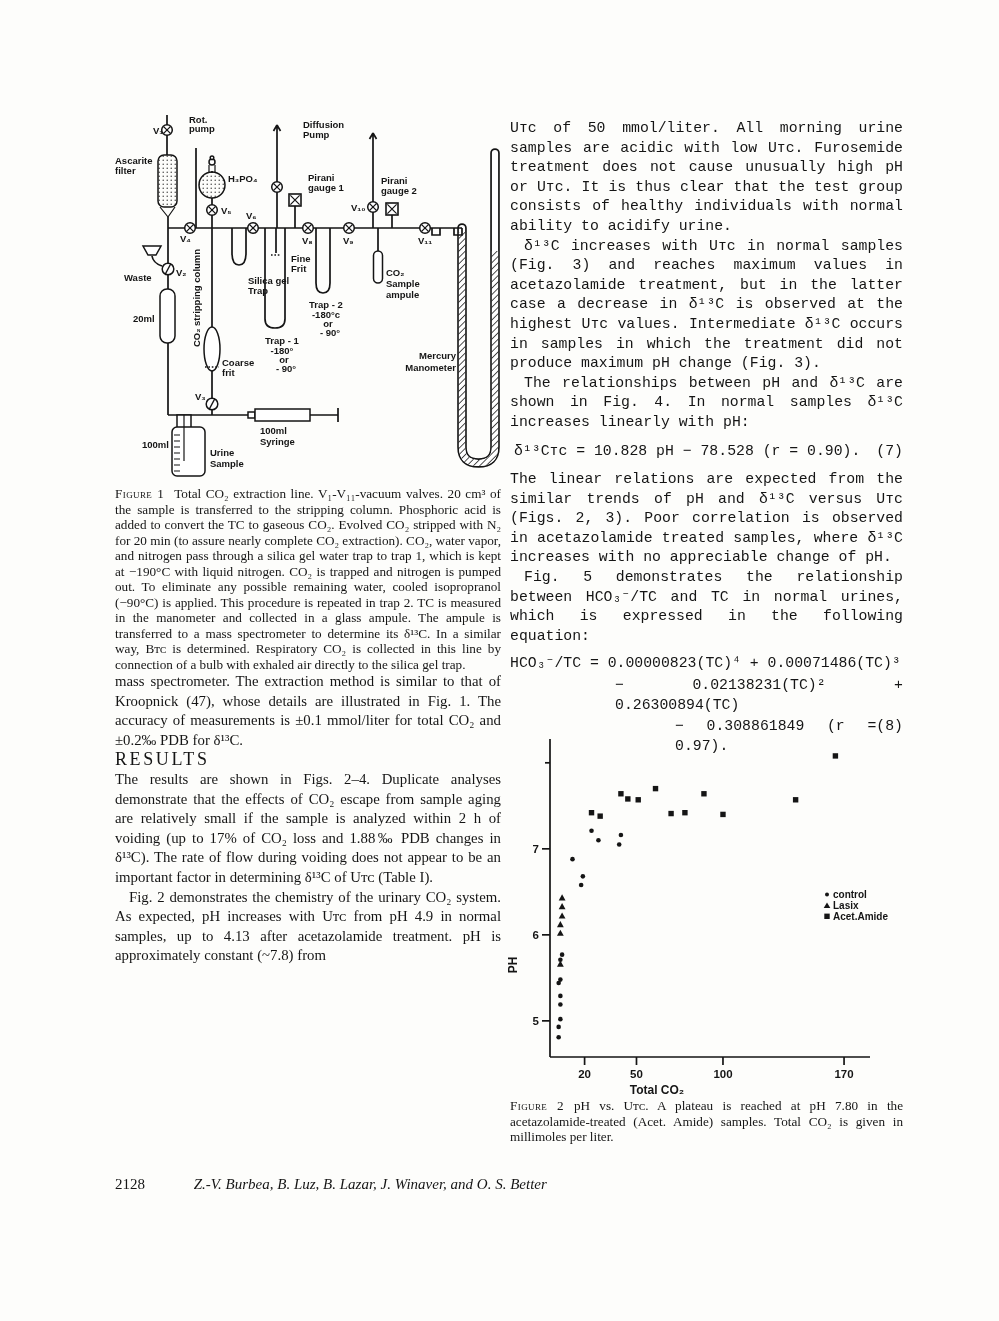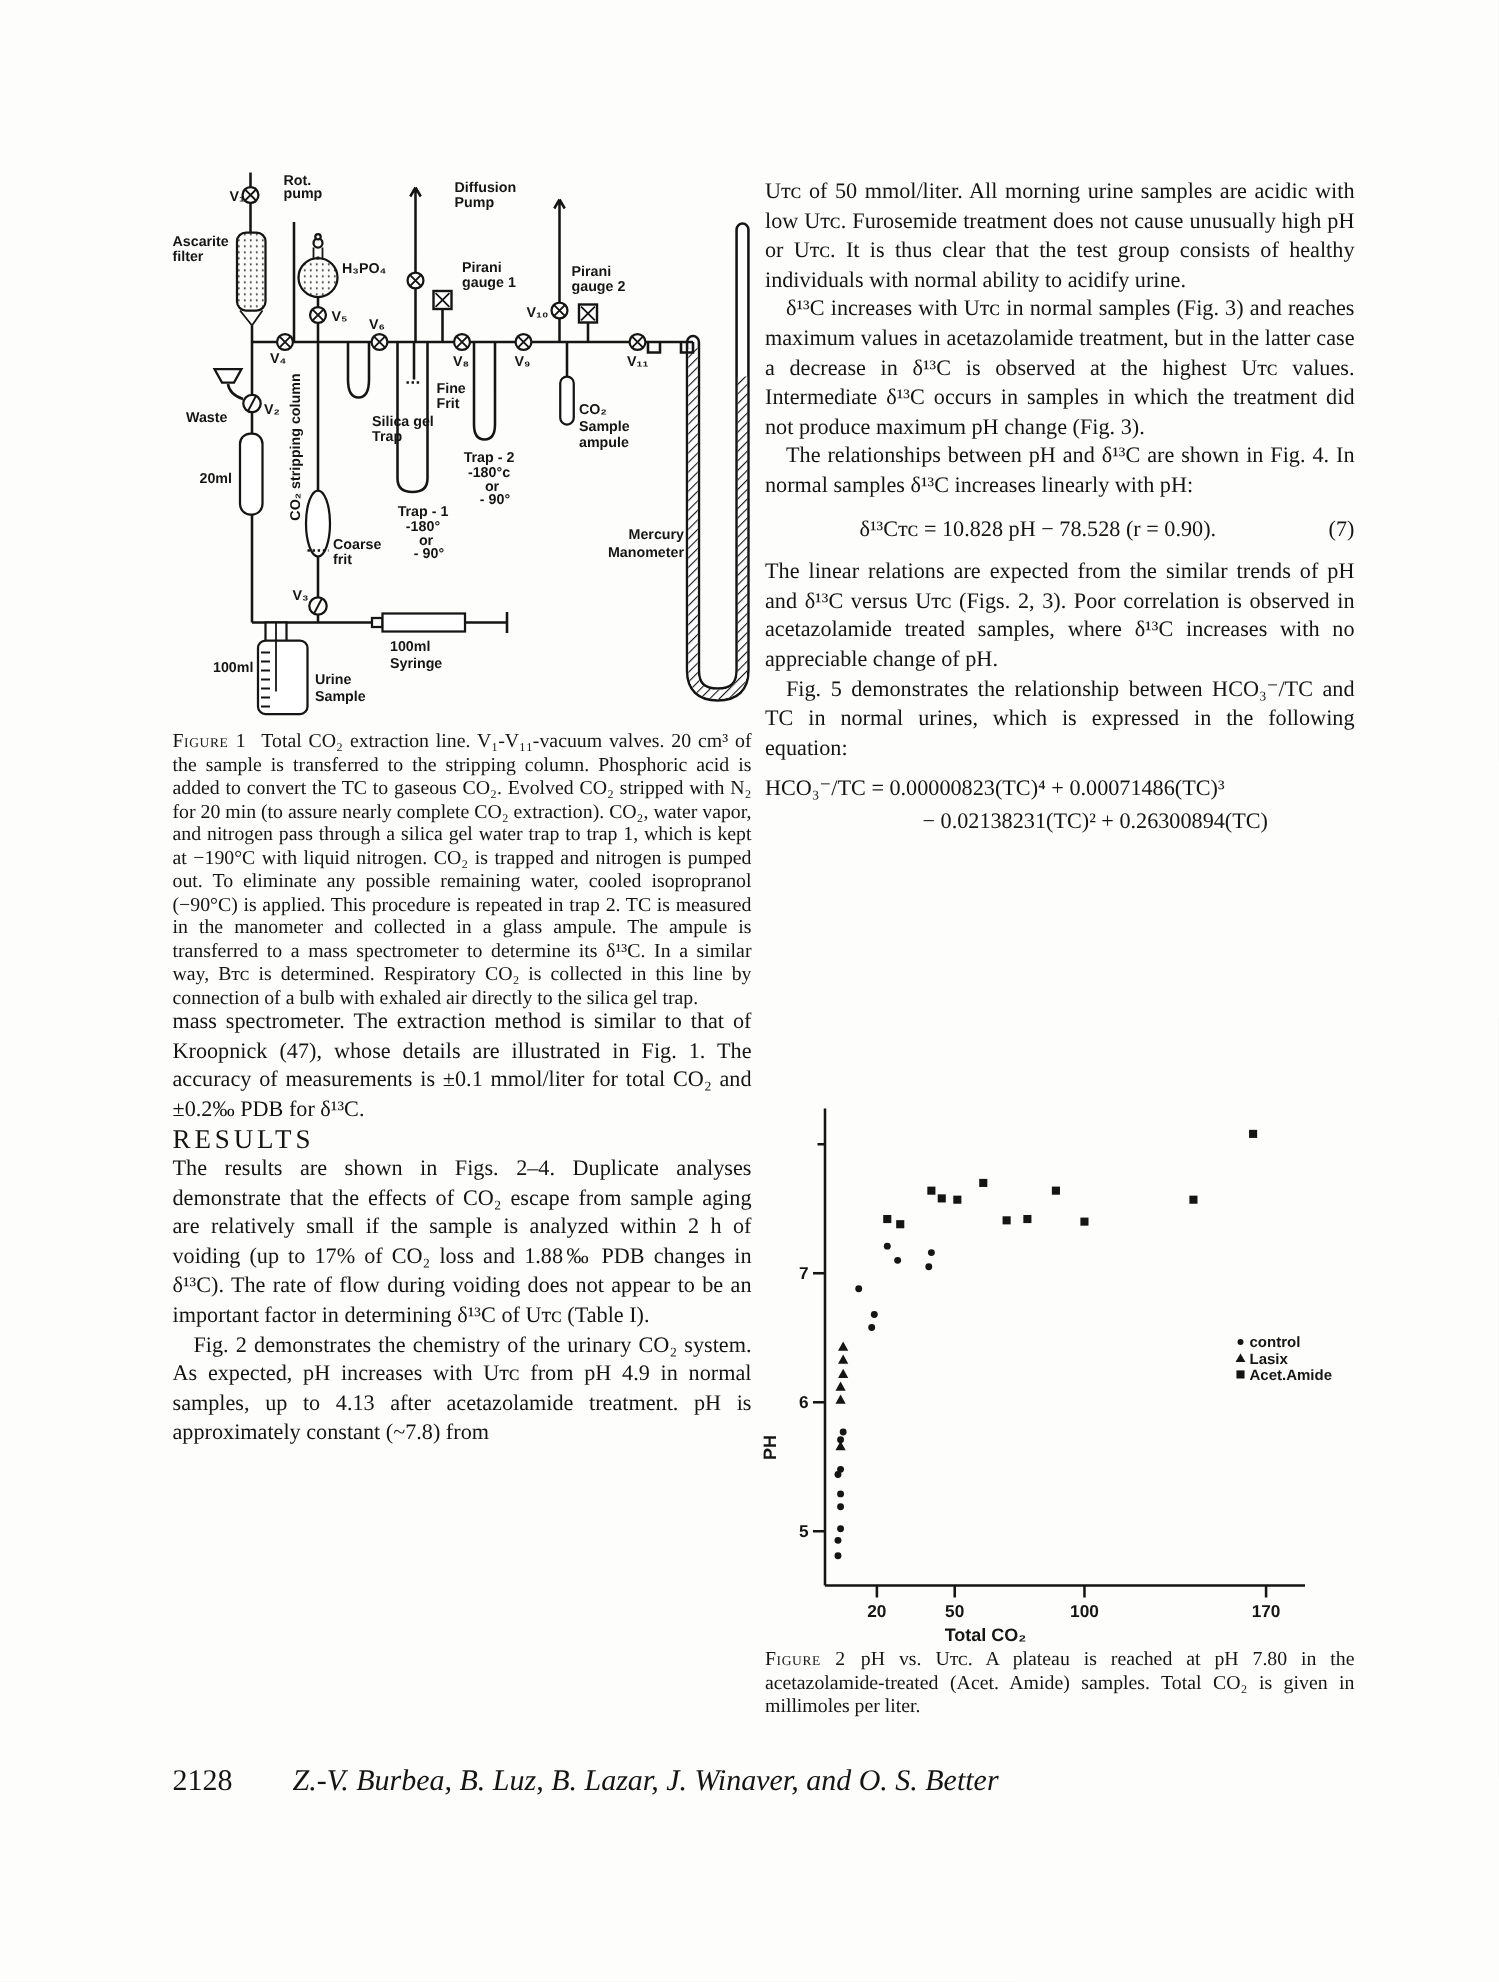"Uᴛᴄ of 50 mmol/liter. All" div.col { font-family: none -> Liberation Mono, monospace }
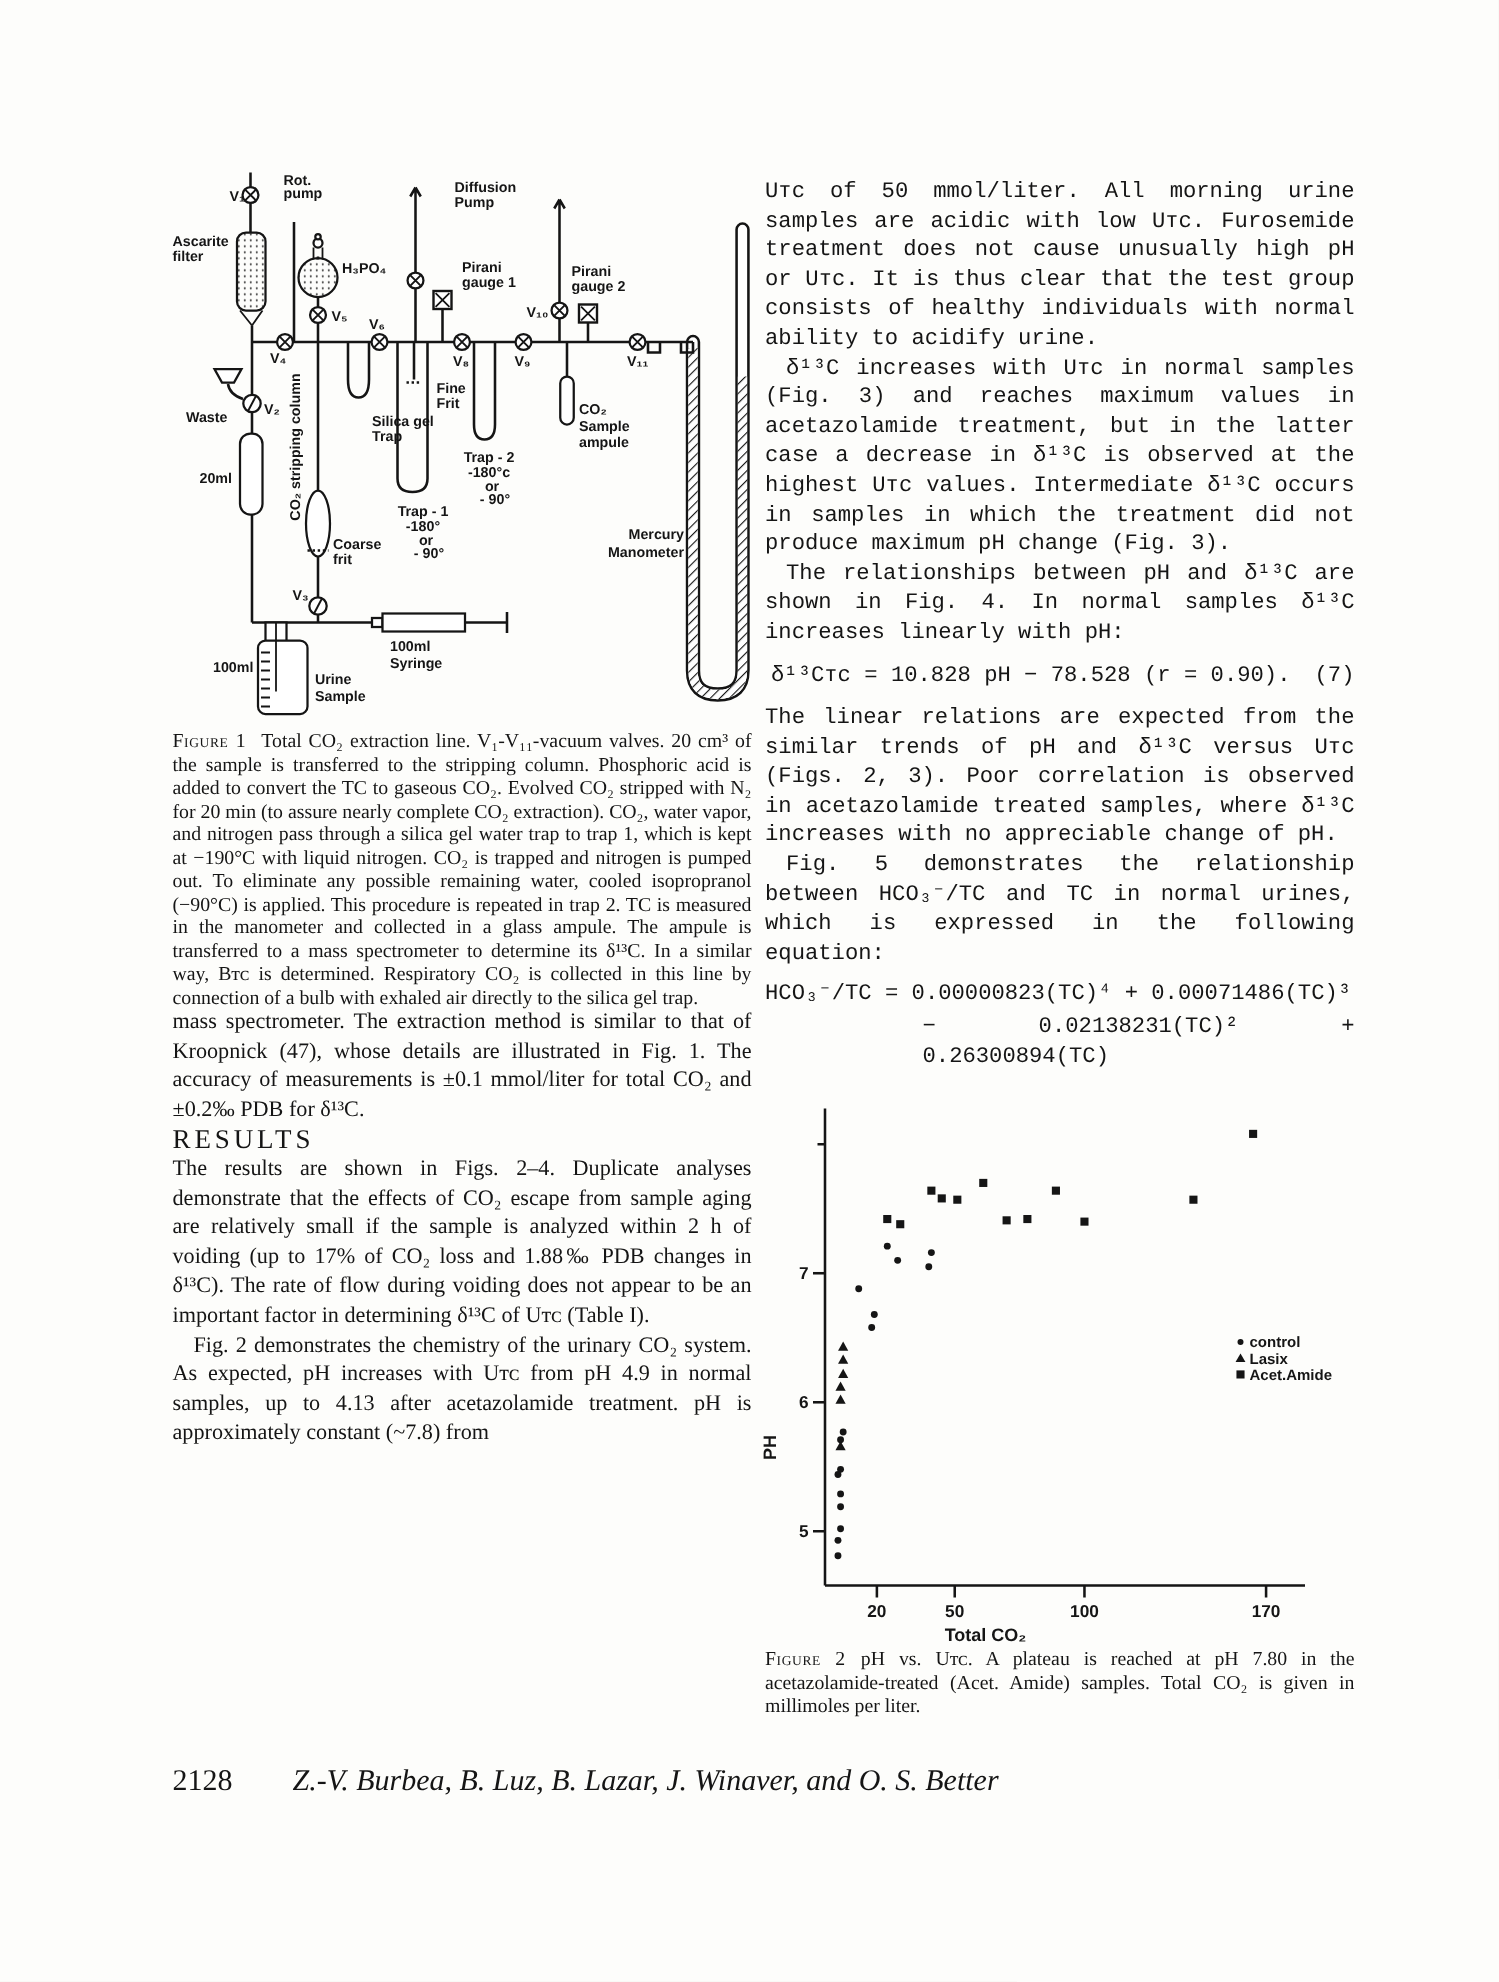"− 0.308861849 (r = 0.97)." div.eq8line { html: none -> <div> <span>− 0.308861849 (r = 0.97).</span> <span></span> <span>(8)</span> </div> }
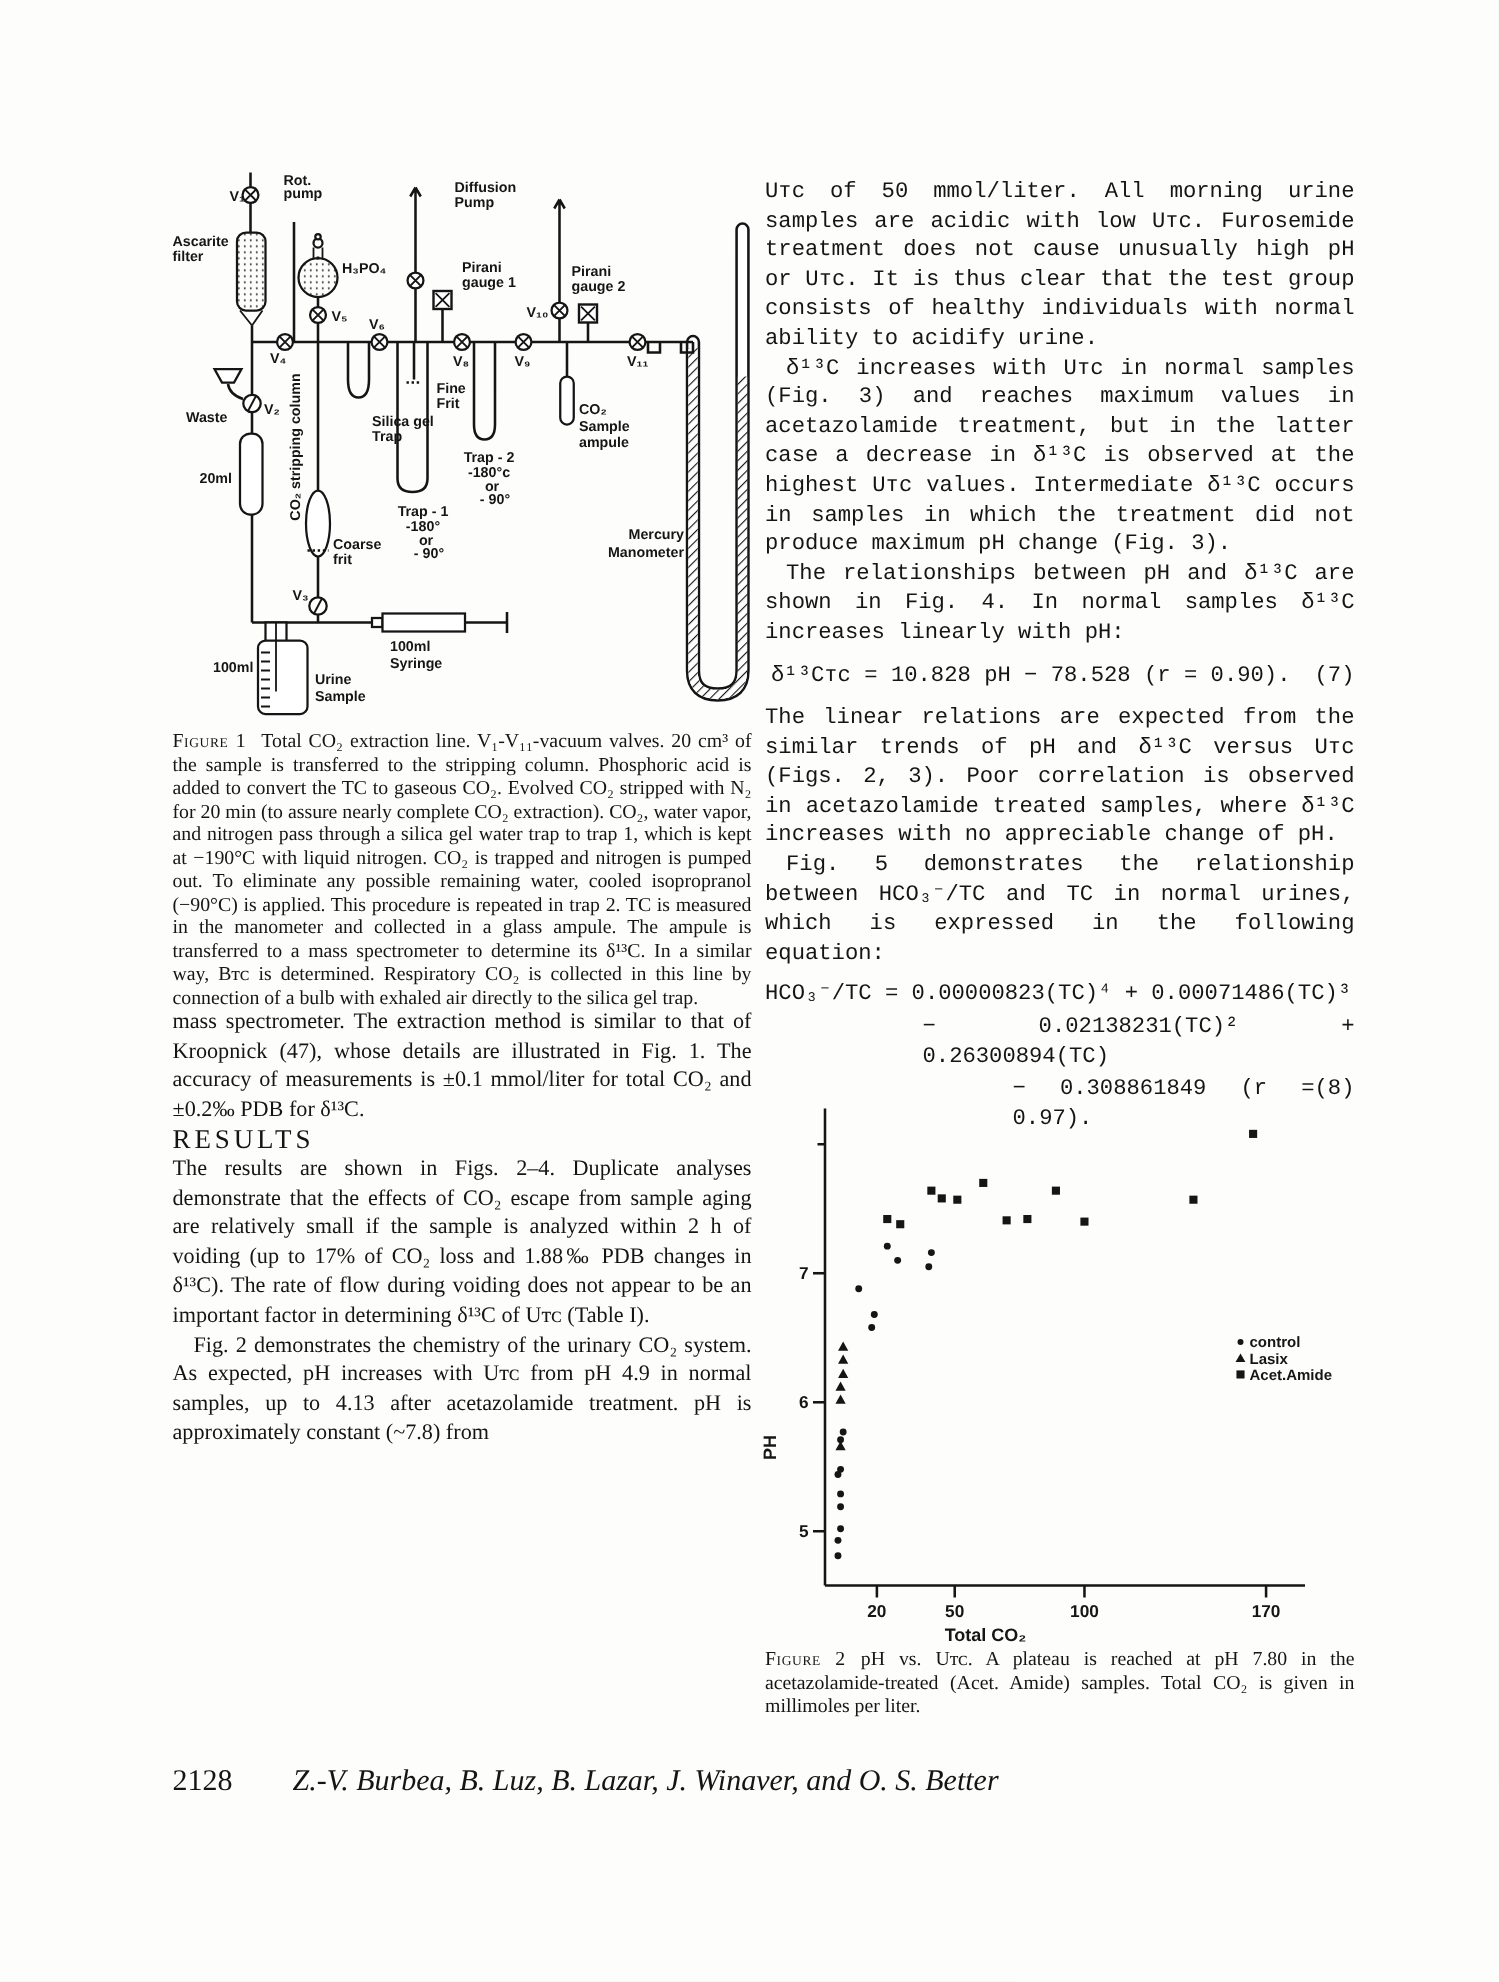"2128 Z.-V. Burbea, B. Luz," .footer { font-size: 20px -> 15px }
